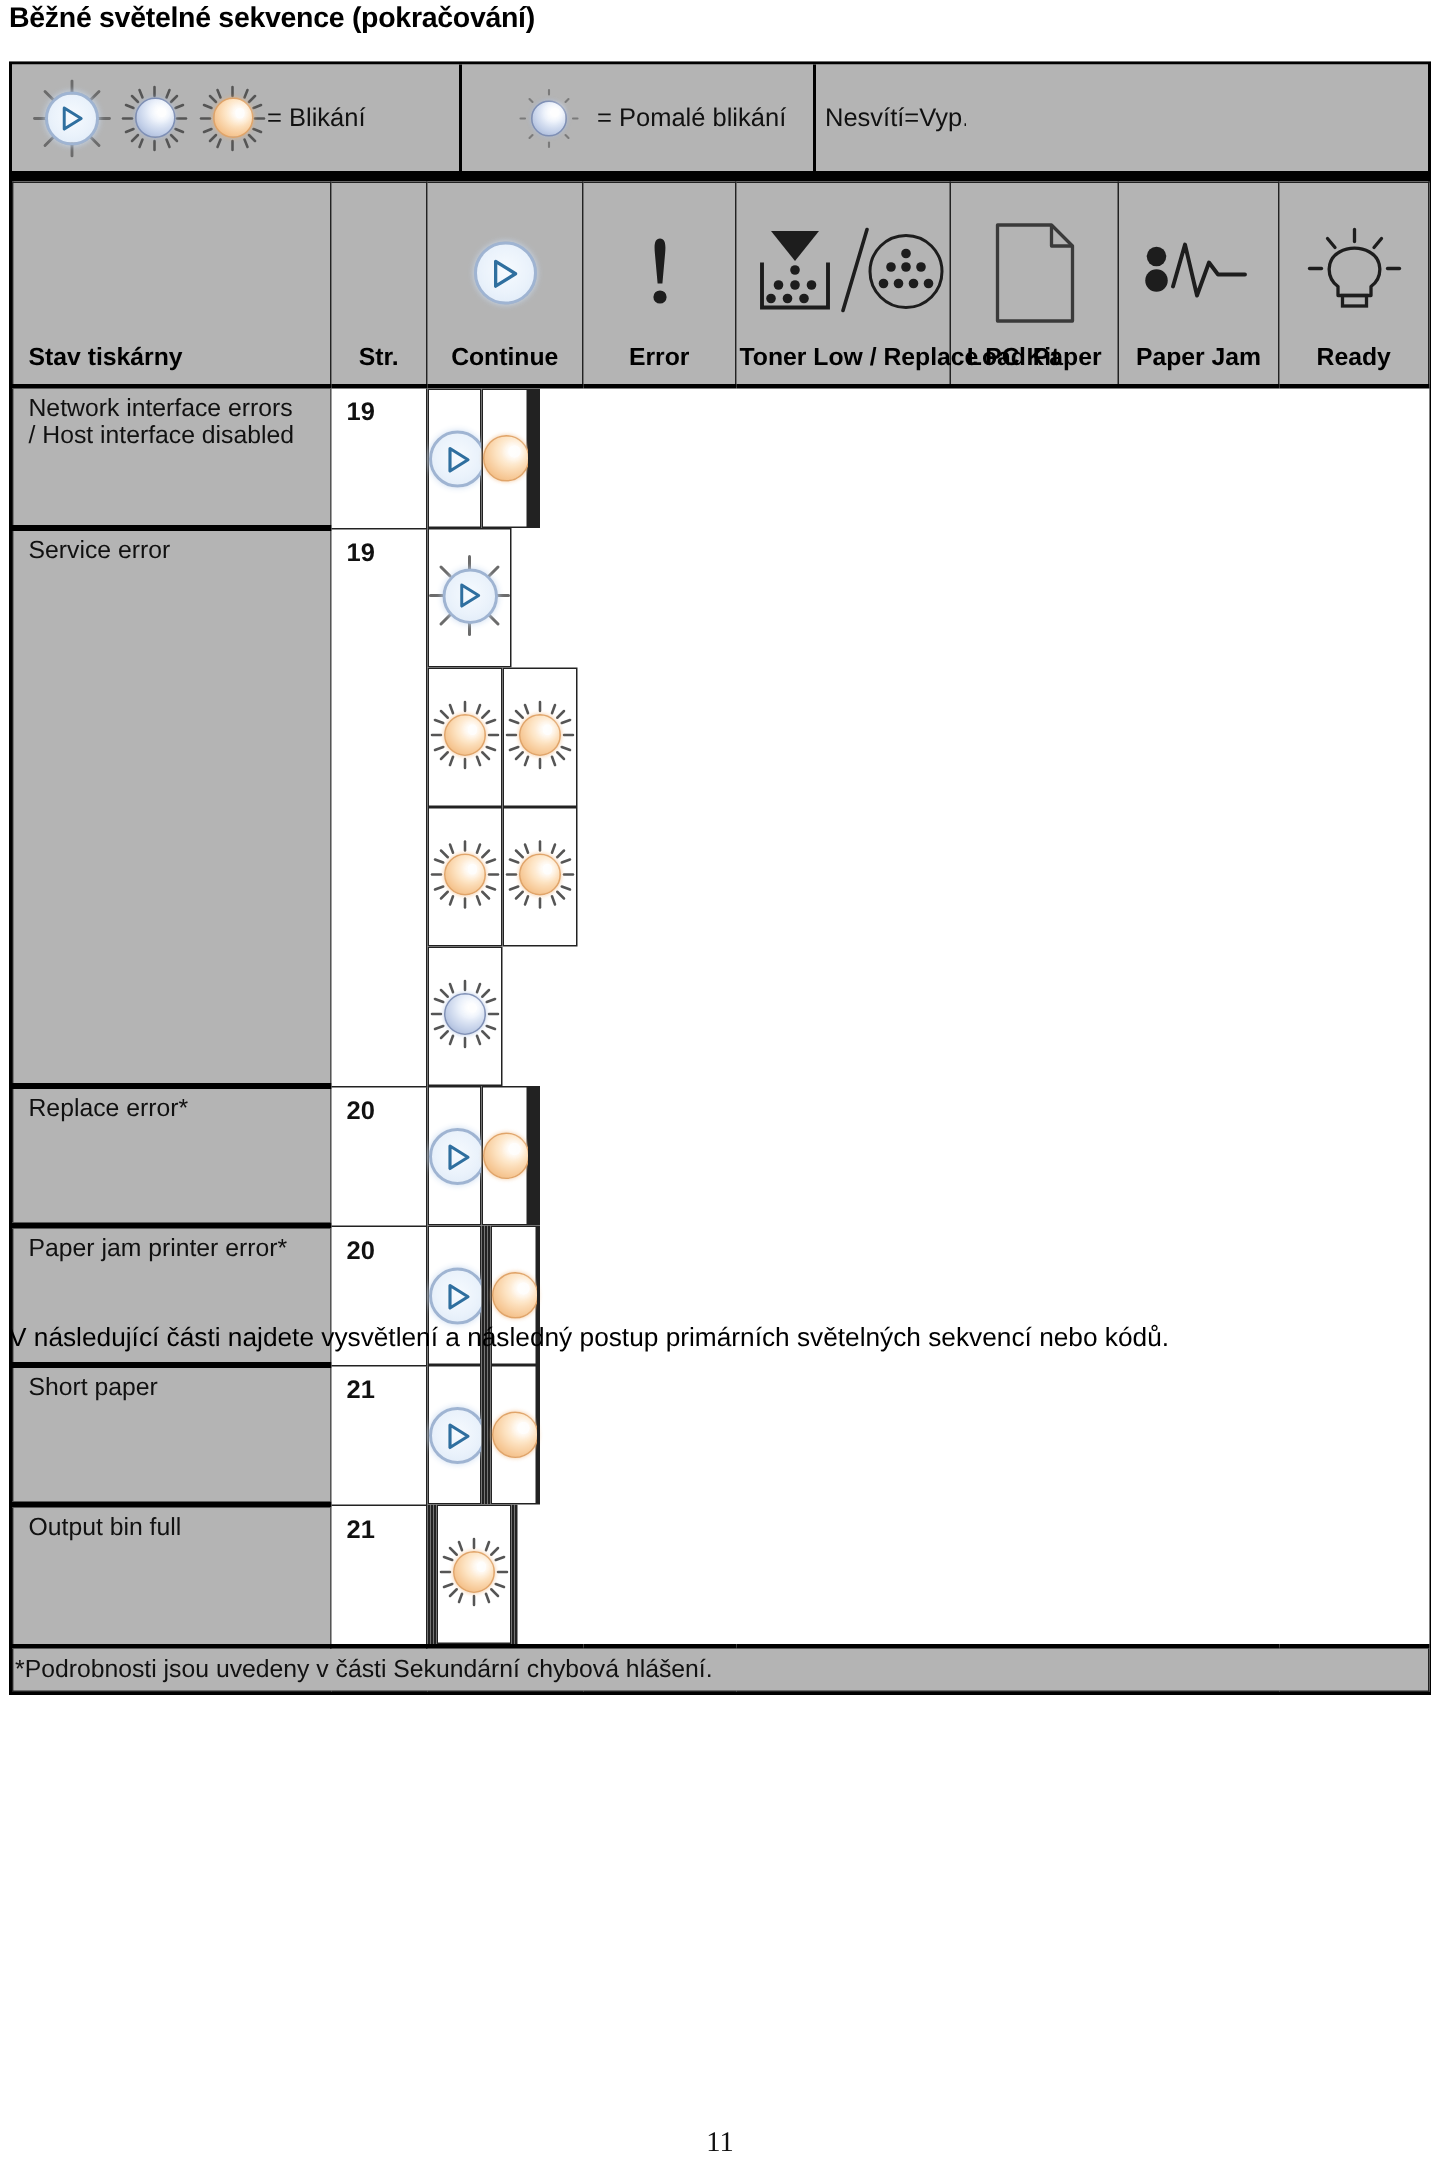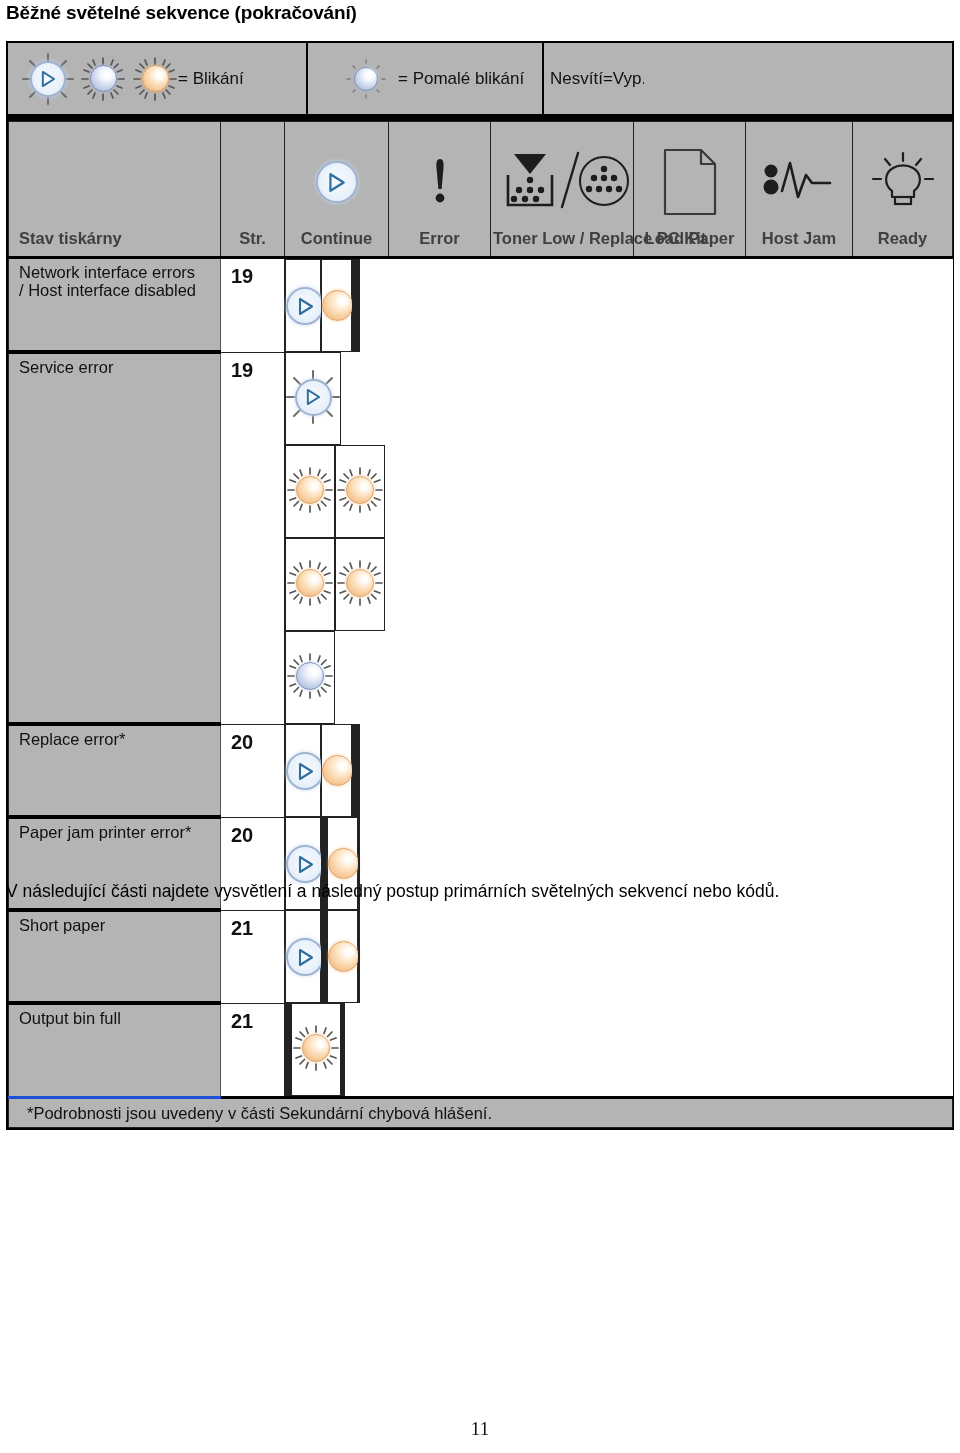"Stav tiskárny" .hdr-label { color: #404040 -> #000000 }
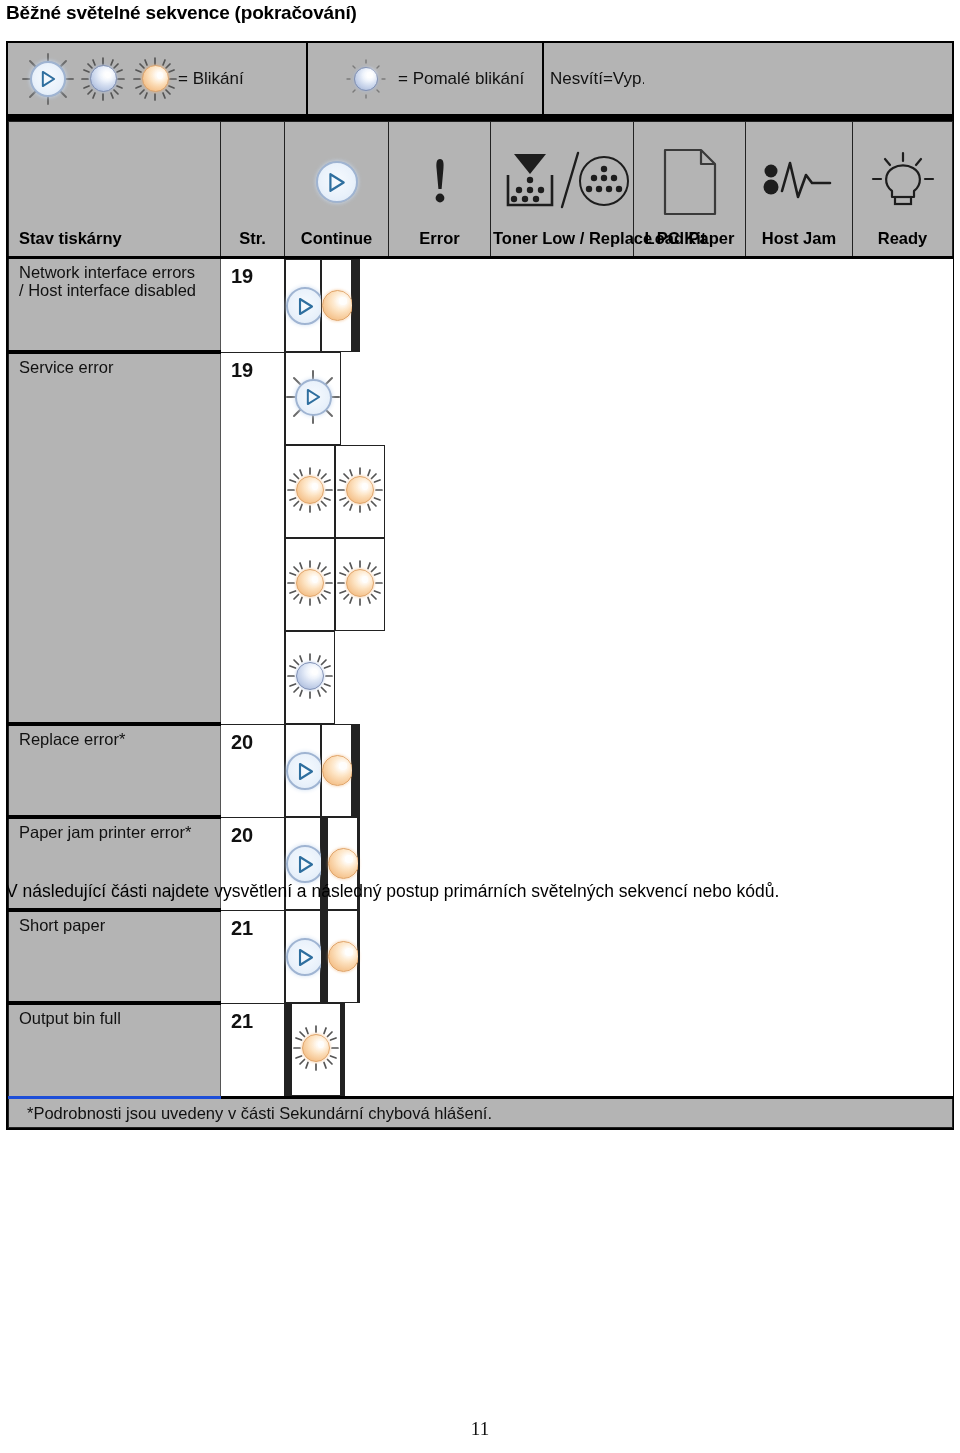"Host Jam" div.hdr-label { text: Host -> Paper }
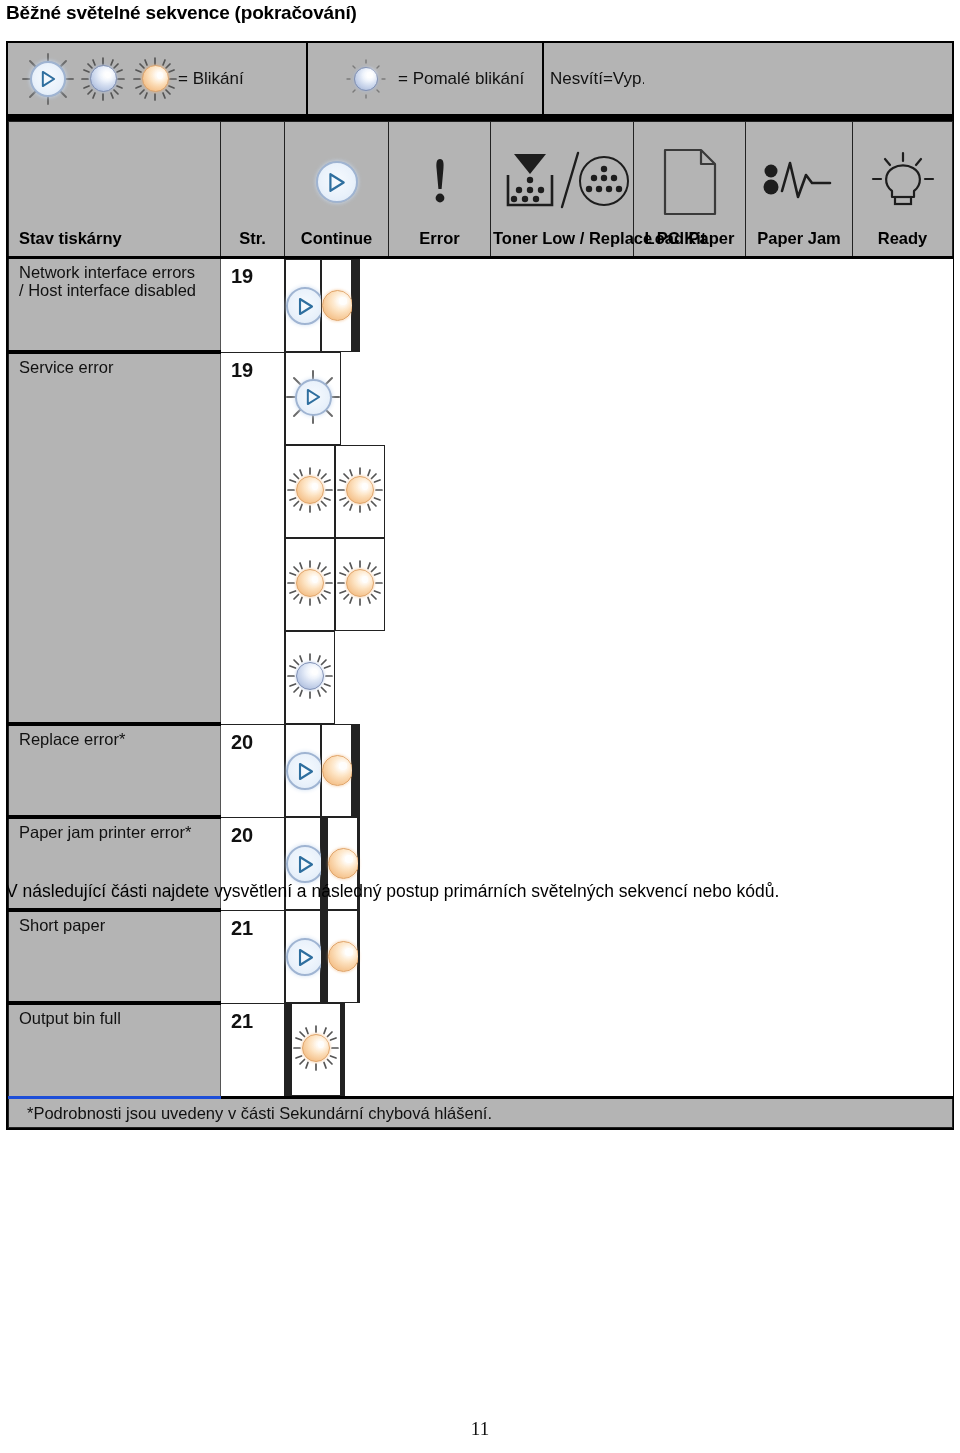"19" .page-text { font-size: 20px -> 17px }
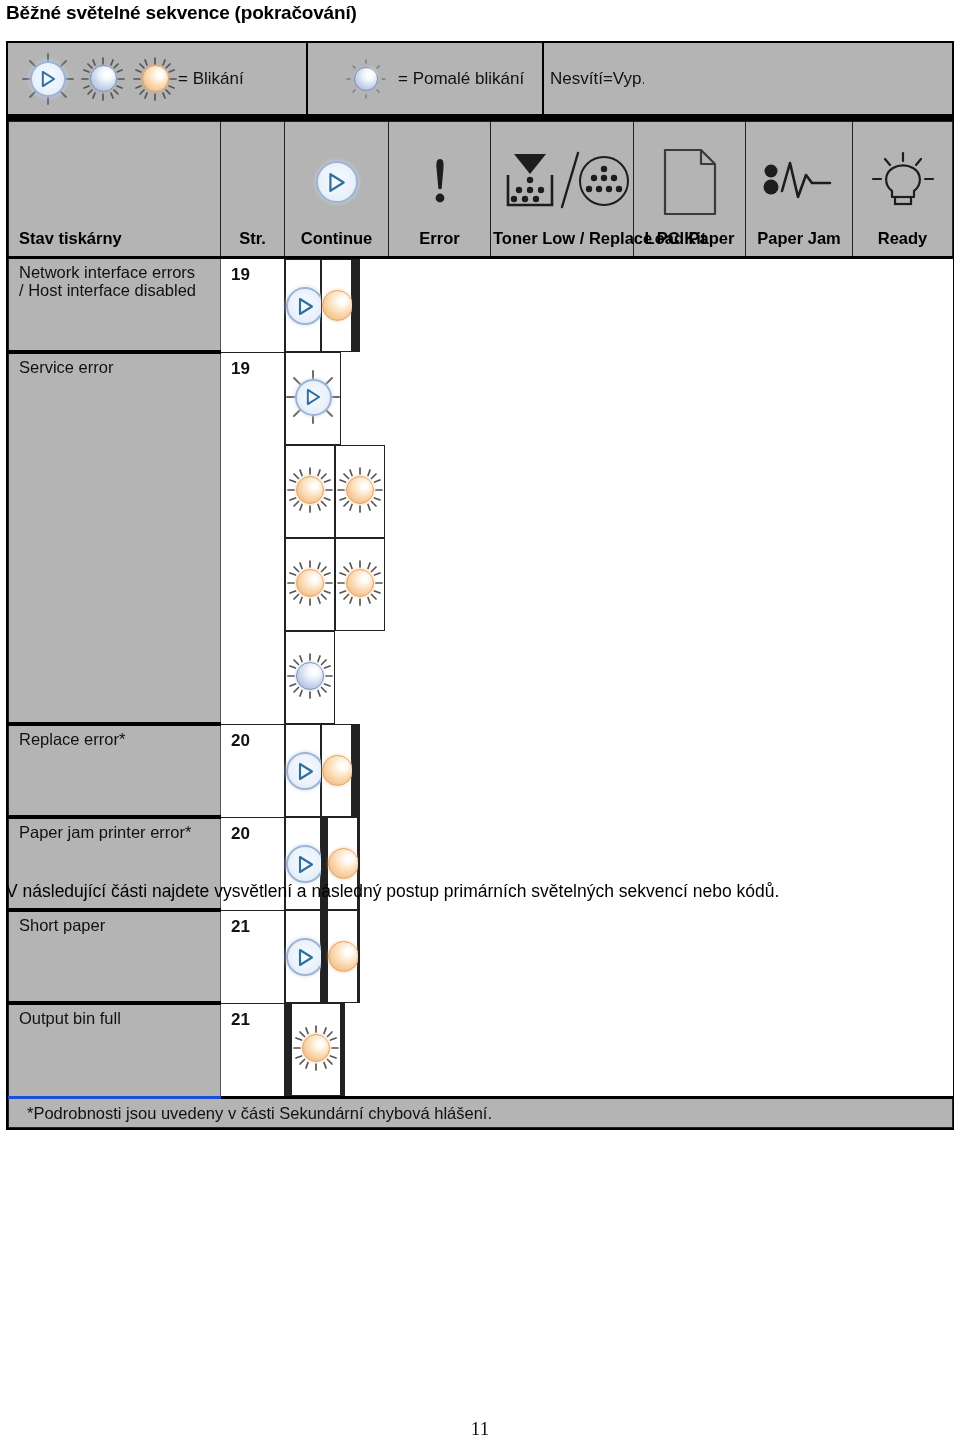"Output bin full" td.state { border-bottom: 3px solid #1d4ed8 -> 1px solid #1d4ed8 }
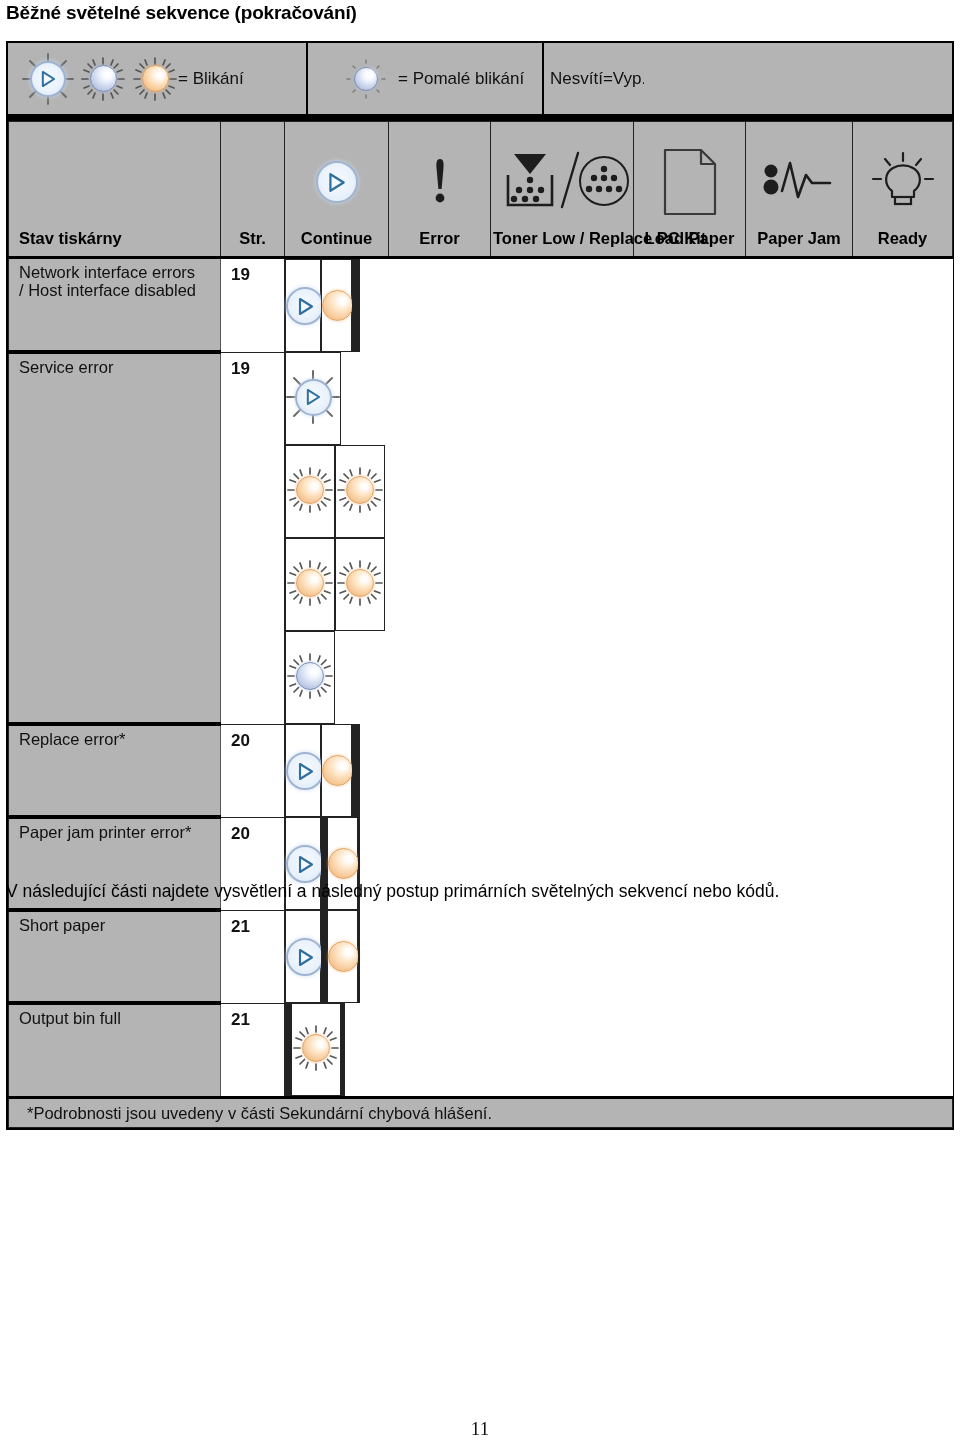"*Podrobnosti jsou uvedeny v části" .footnote { padding-left: 18px -> 1px }
